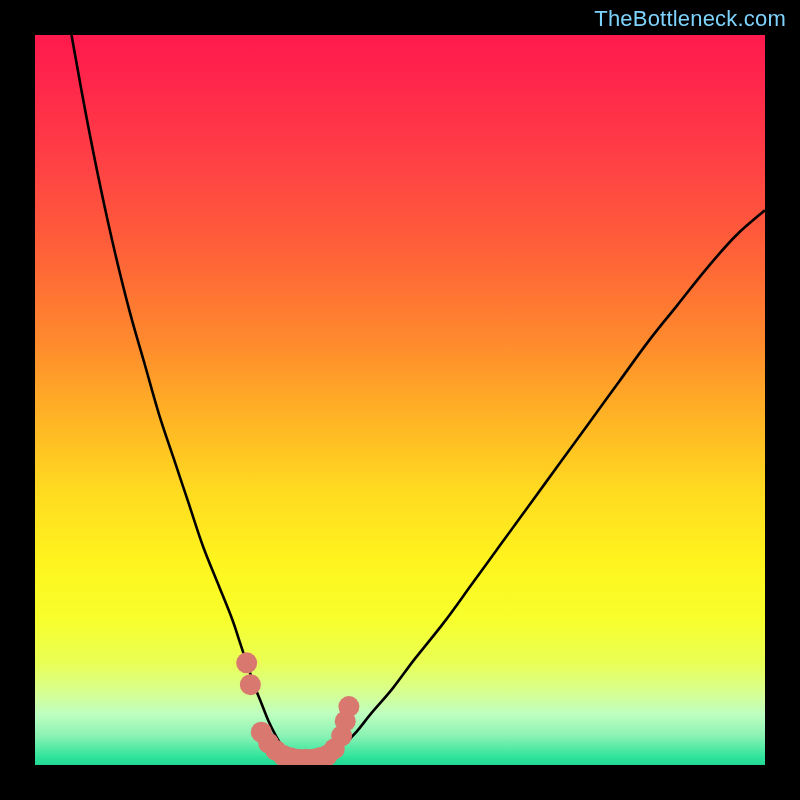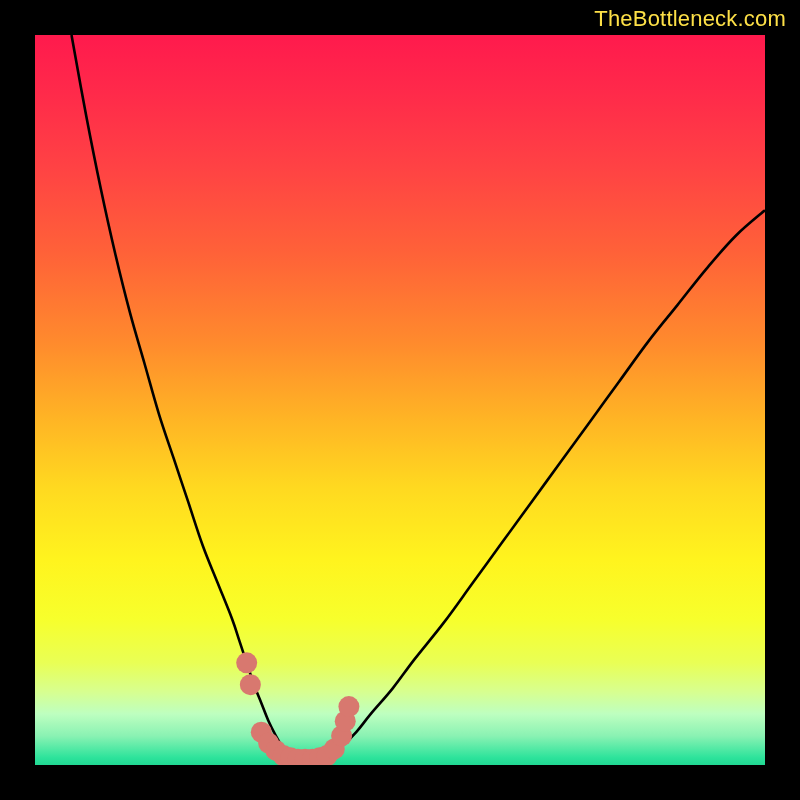"TheBottleneck.com" .watermark { color: #fde047 -> #7dd3fc }
